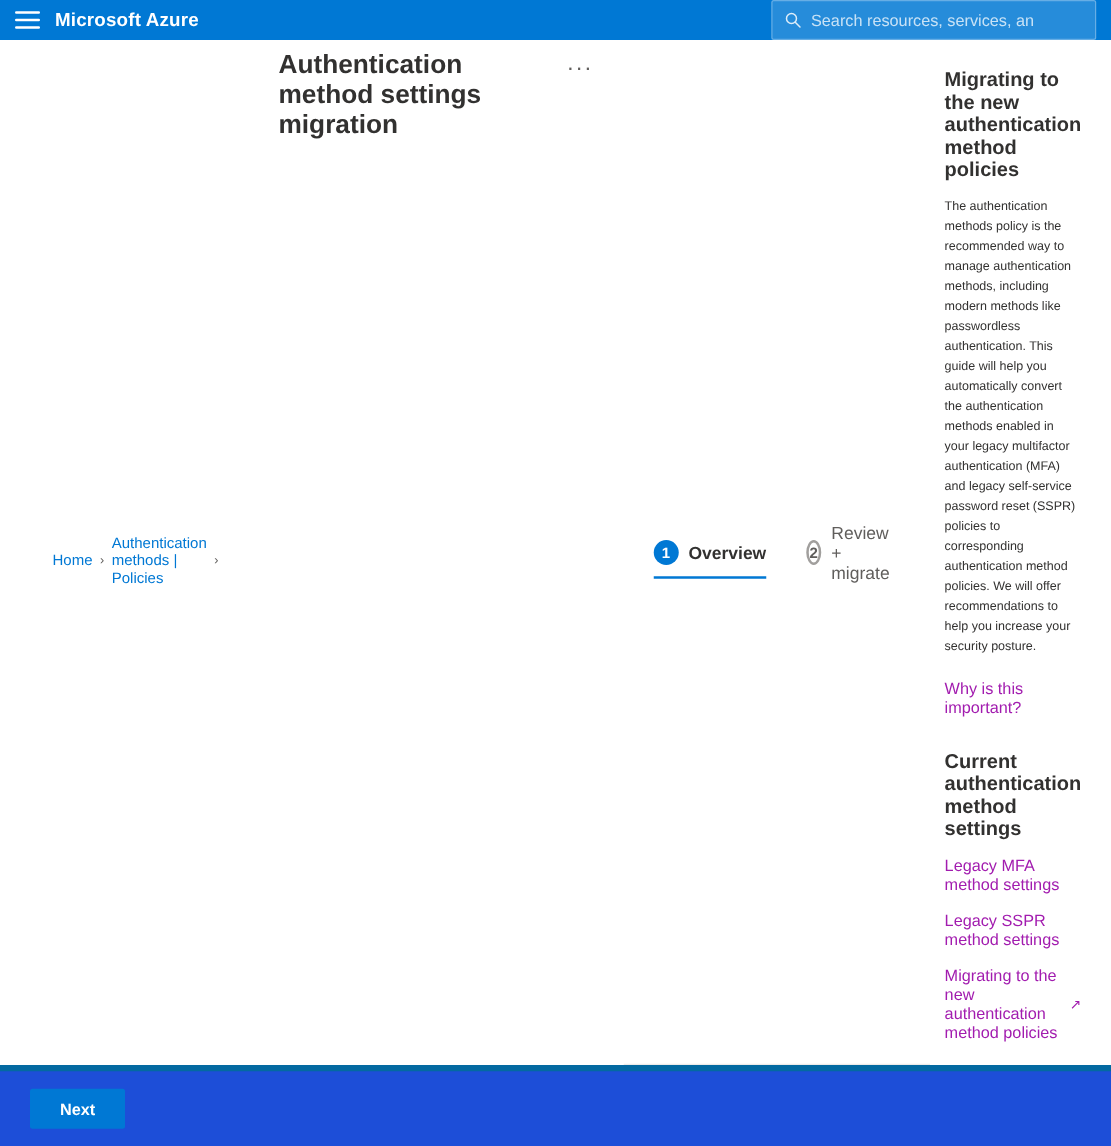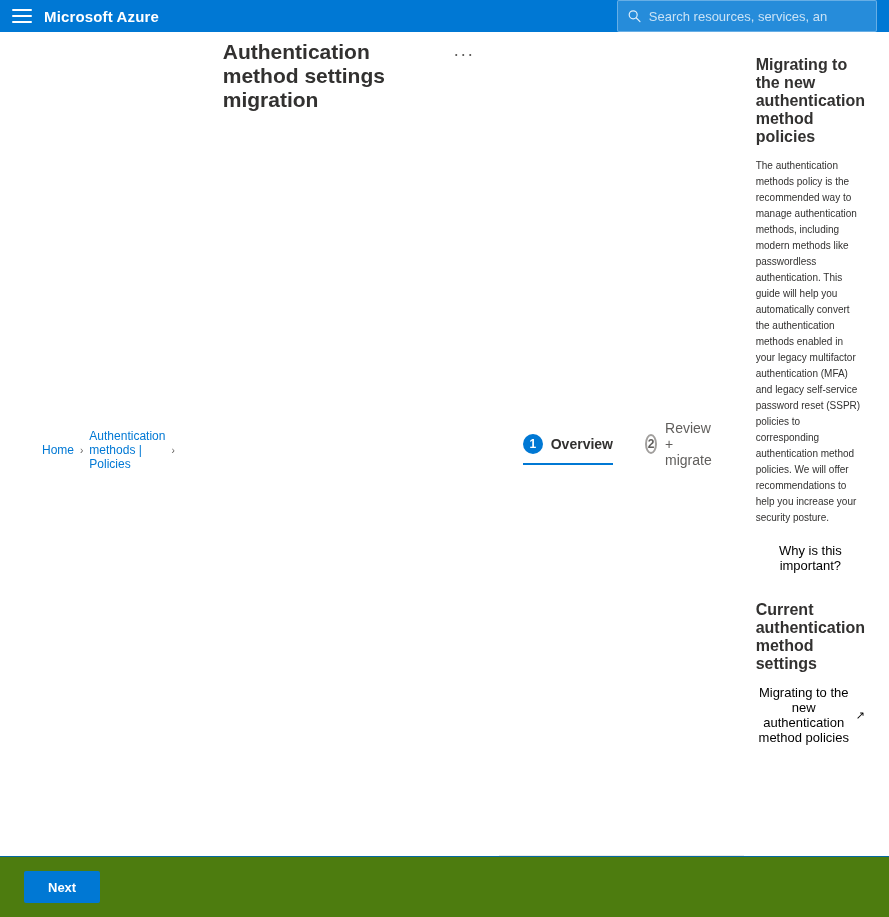"Why is this important?" .link { color: #000000 -> #a21caf; text-align: center -> none }
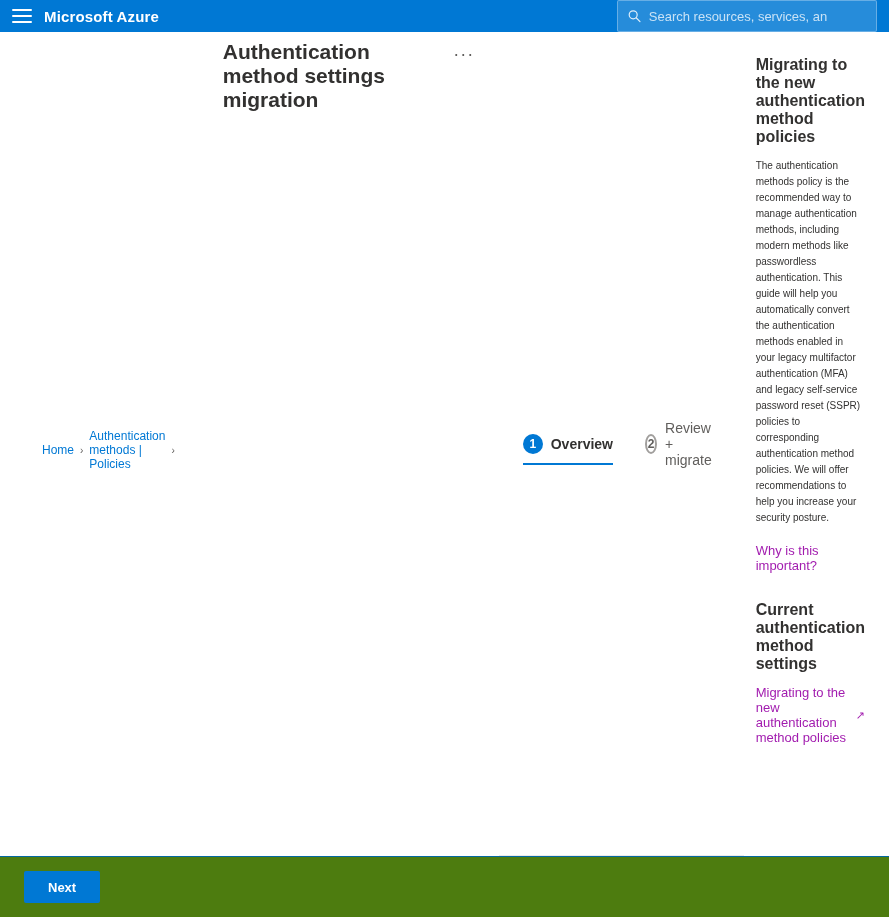"Legacy MFA method settings" a.link { html: none -> <a>Legacy MFA method settings</a> }
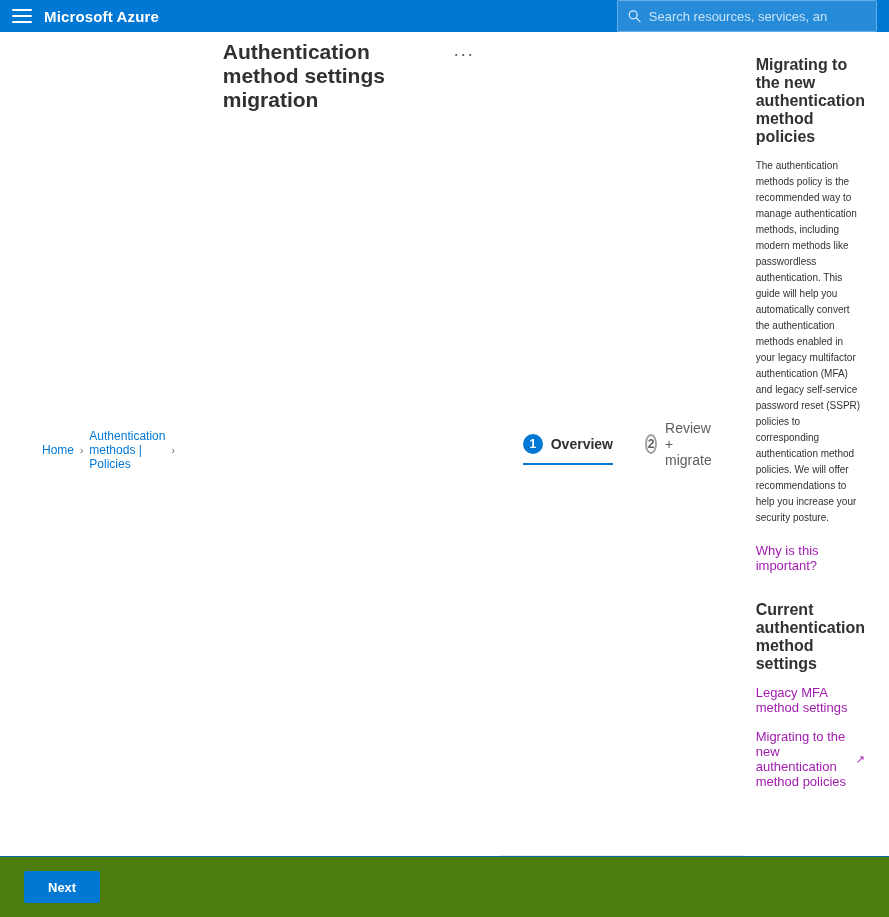"Legacy SSPR method settings" a.link { html: none -> <a>Legacy SSPR method settings</a> }
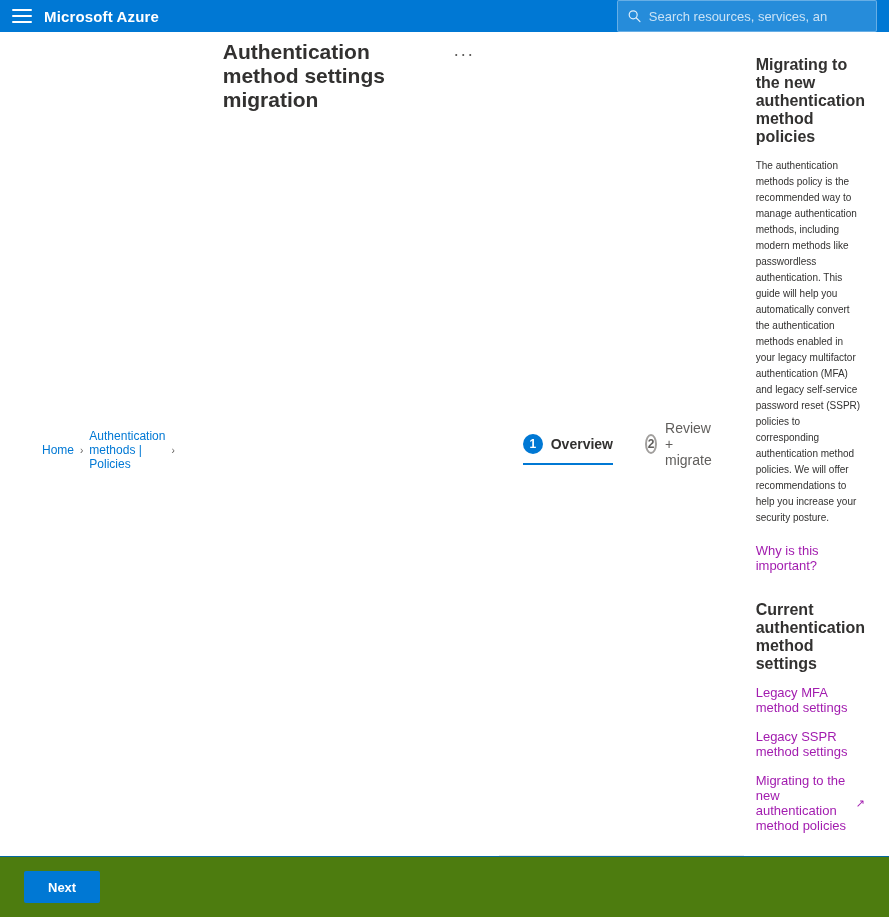"Next" .footer { background: #4d7c0f -> #1d4ed8; border-top: 1px solid #0369a1 -> 5px solid #0369a1 }
